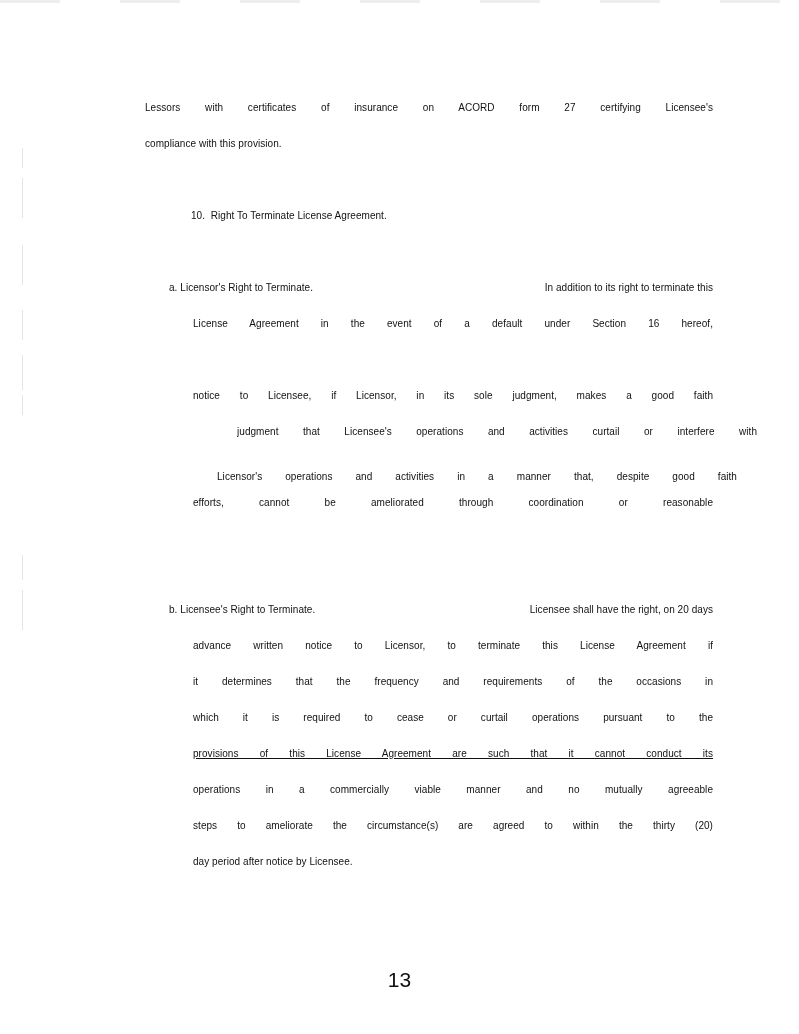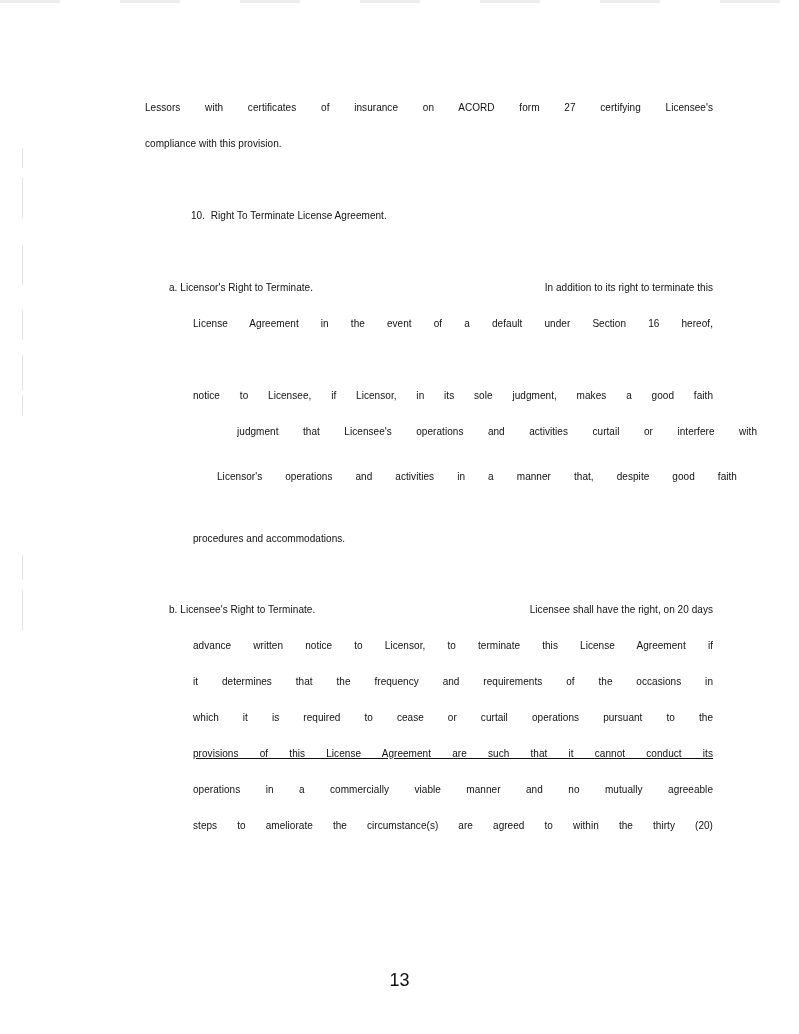"efforts, cannot be ameliorated through" div.line { html: none -> <div>efforts, cannot be ameliorated through coordination or reasonable</div> }
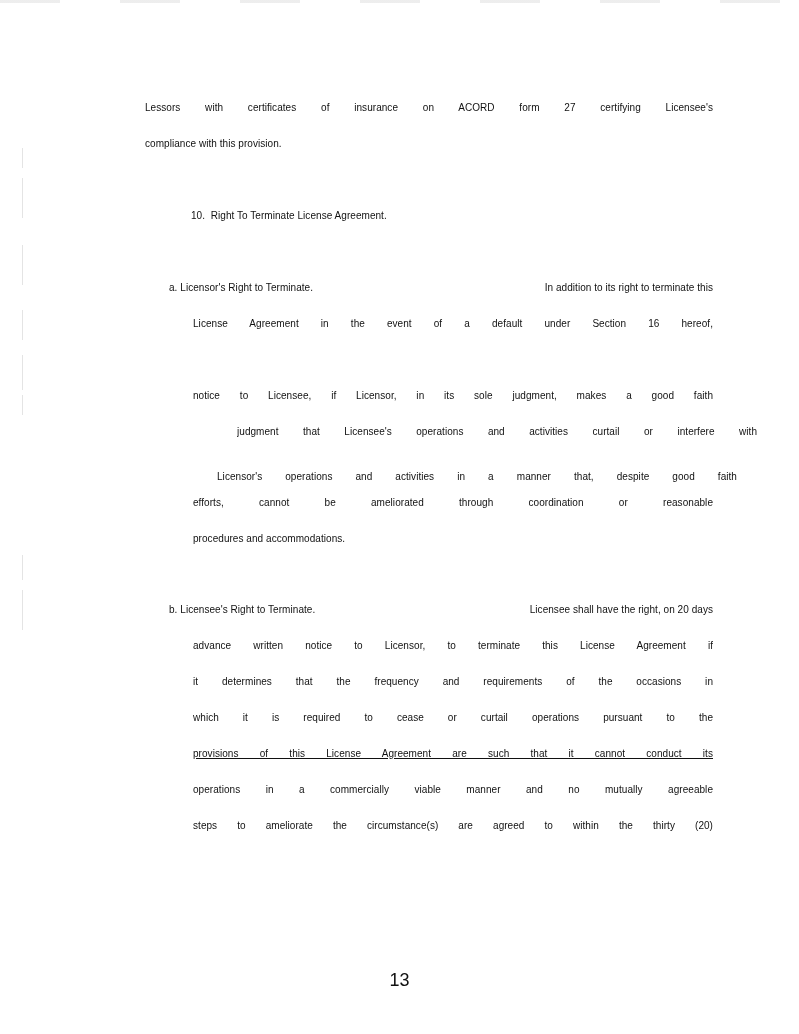"procedures and accommodations." div.line { html: <div>procedures and accommodations.</div> -> none }
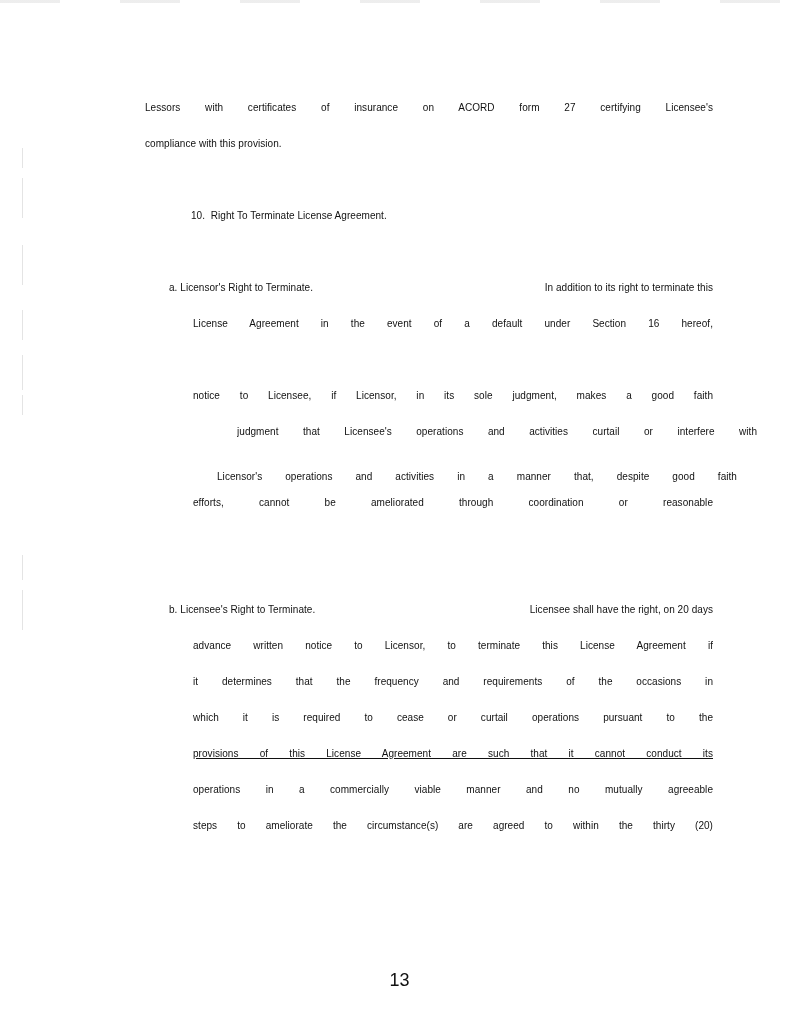"day period after notice by" div.line { html: none -> <div>day period after notice by Licensee.</div> }
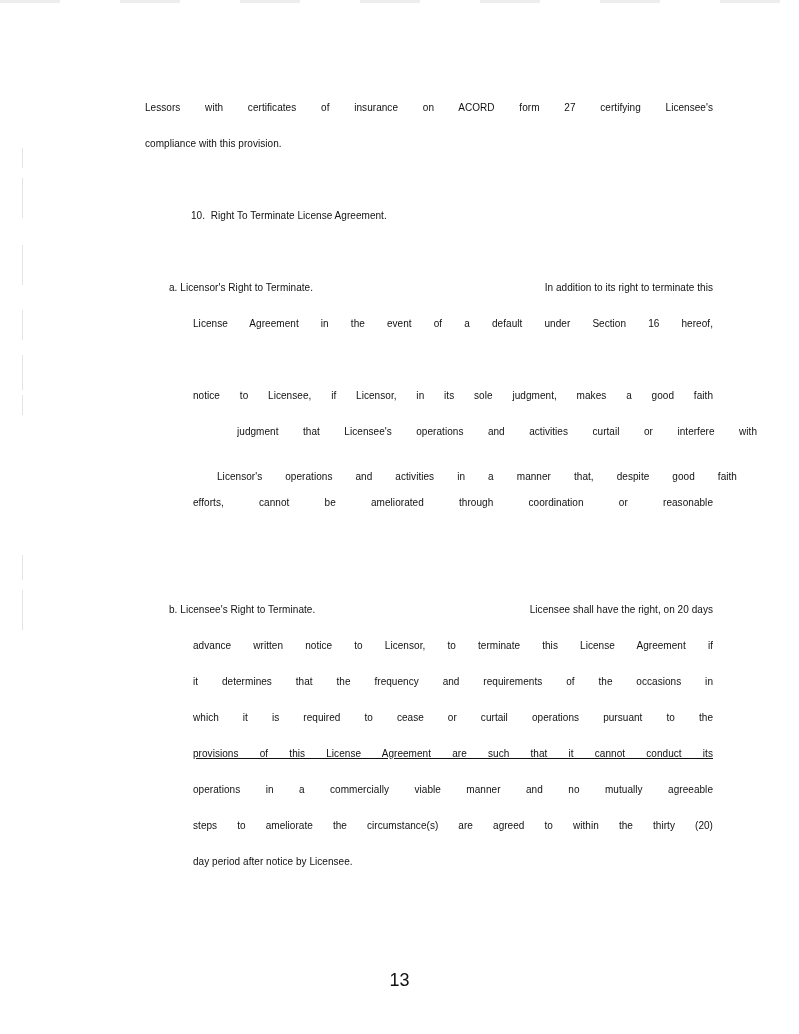"13" .page-number { font-size: 18px -> 21px }
